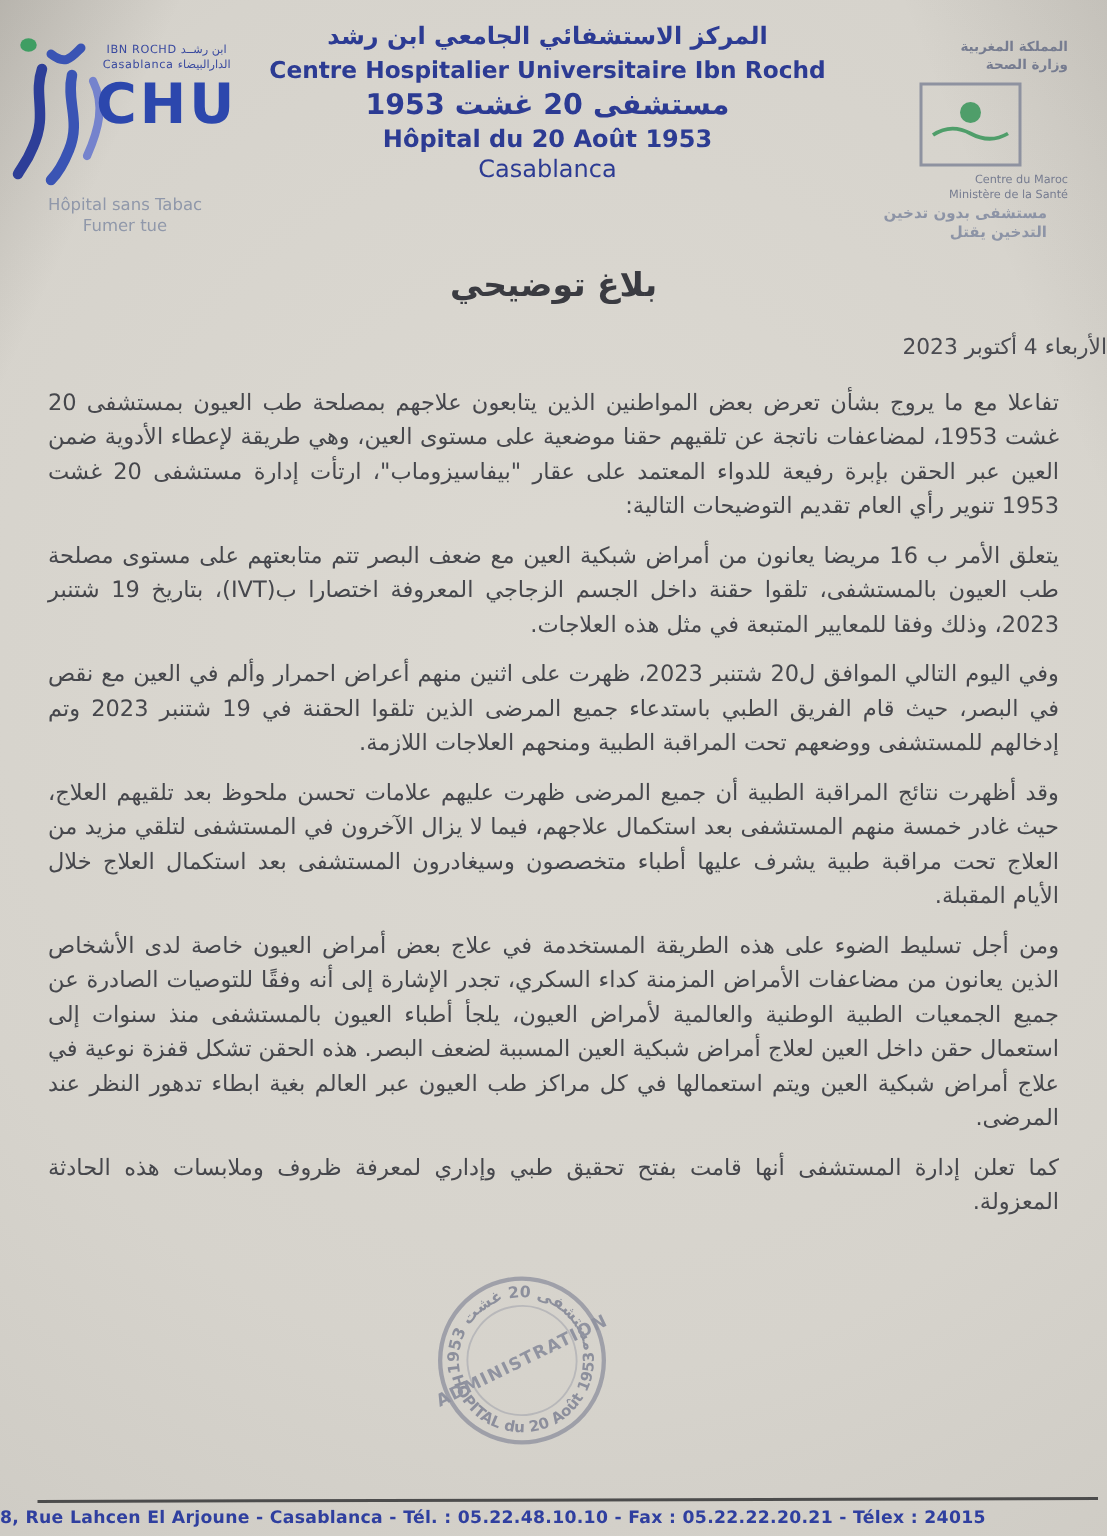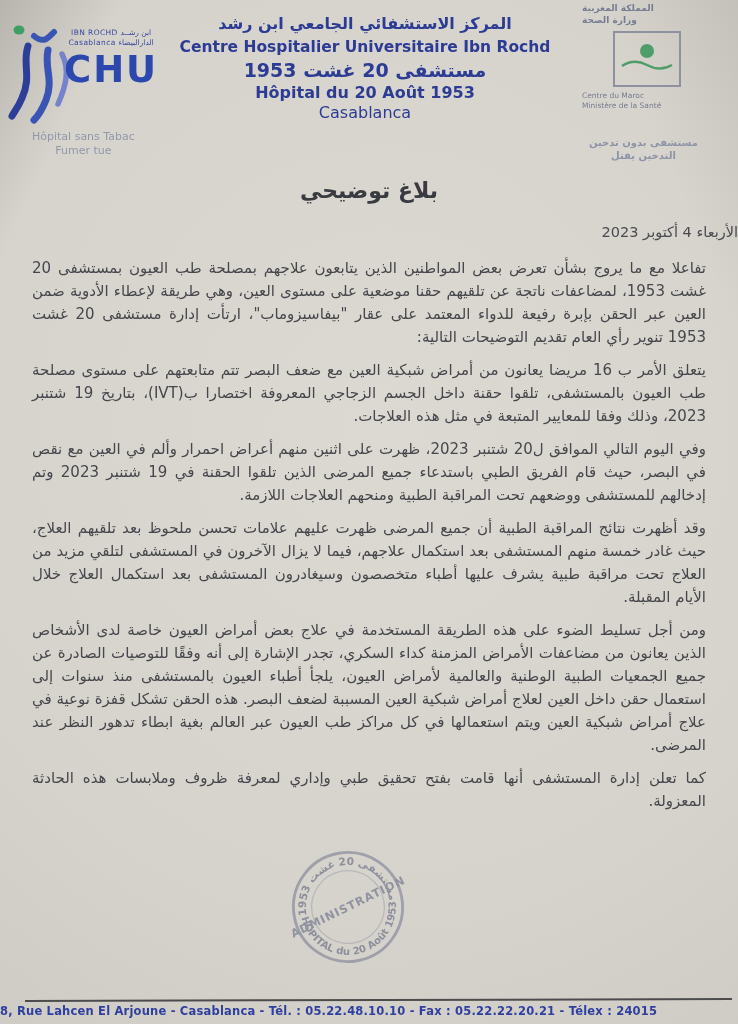"المملكة المغربية" .logo-right { text-align: left -> right; top: 2px -> 26px }
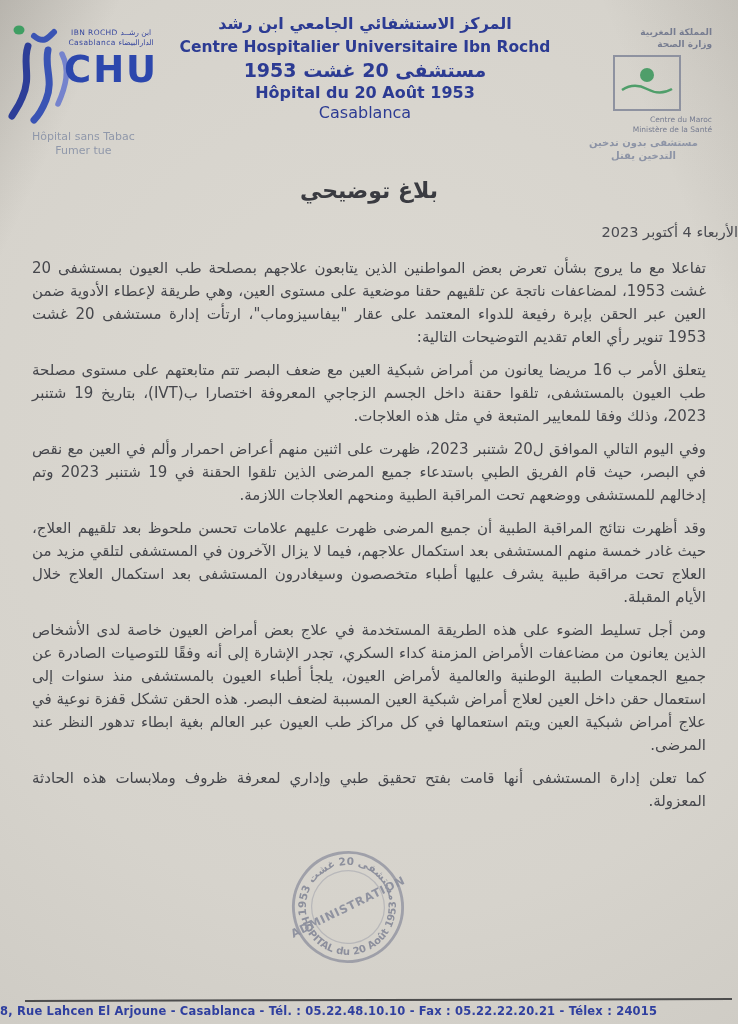"مستشفى بدون تدخين" .note-right { text-align: center -> right }
